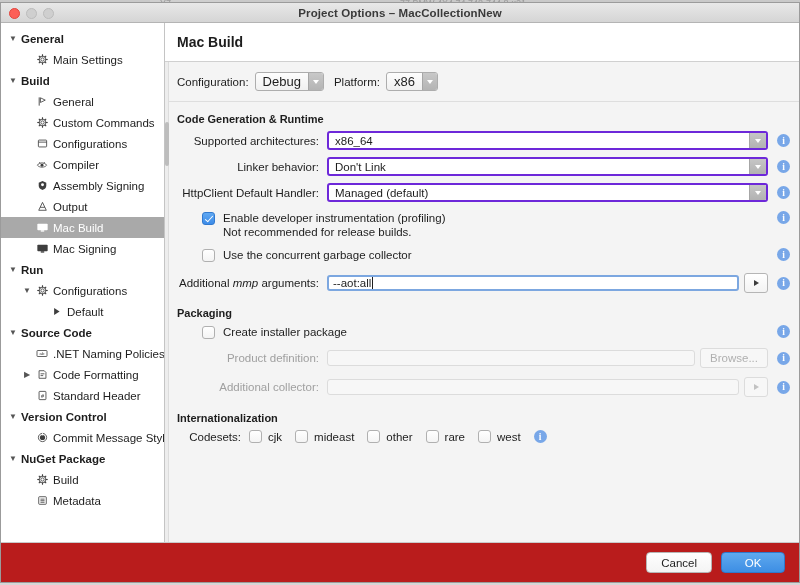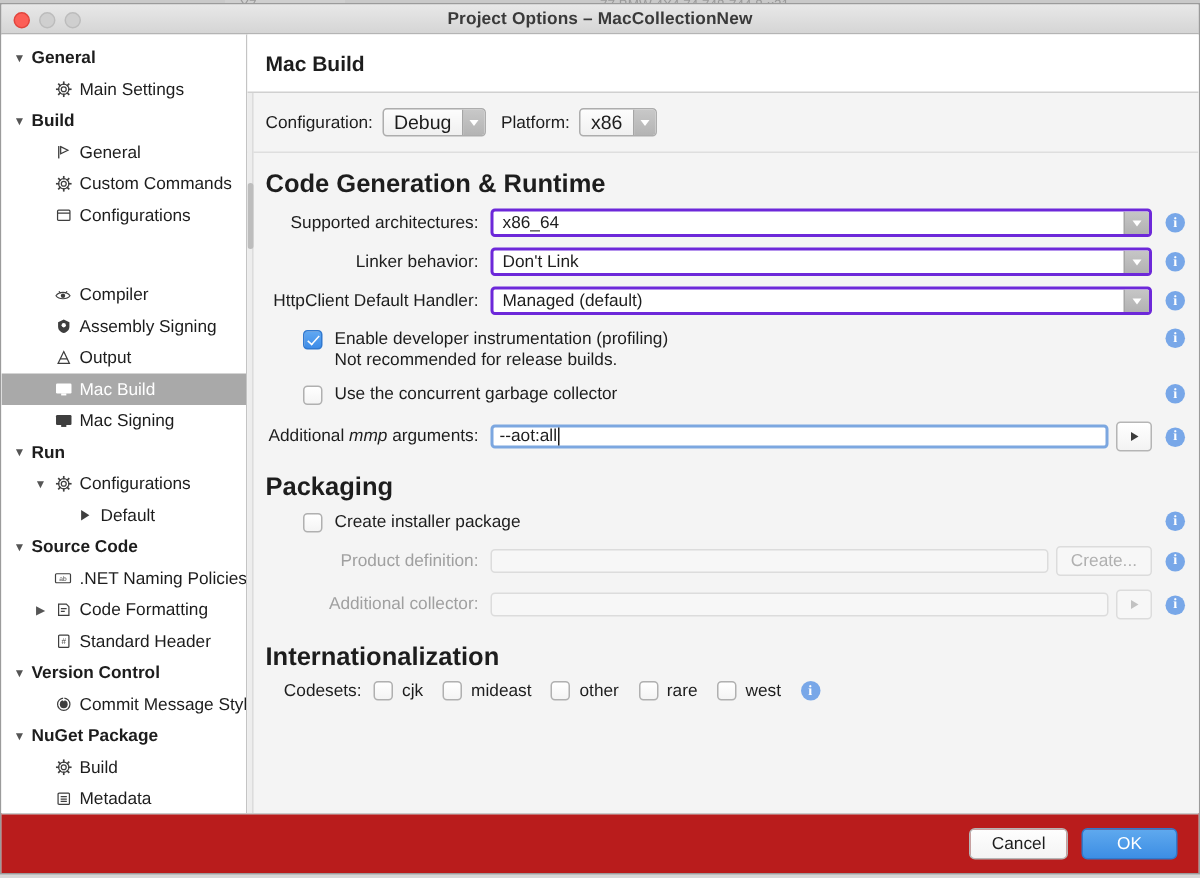"Code Generation & Runtime" .sec-title { font-size: 17px -> 11px }
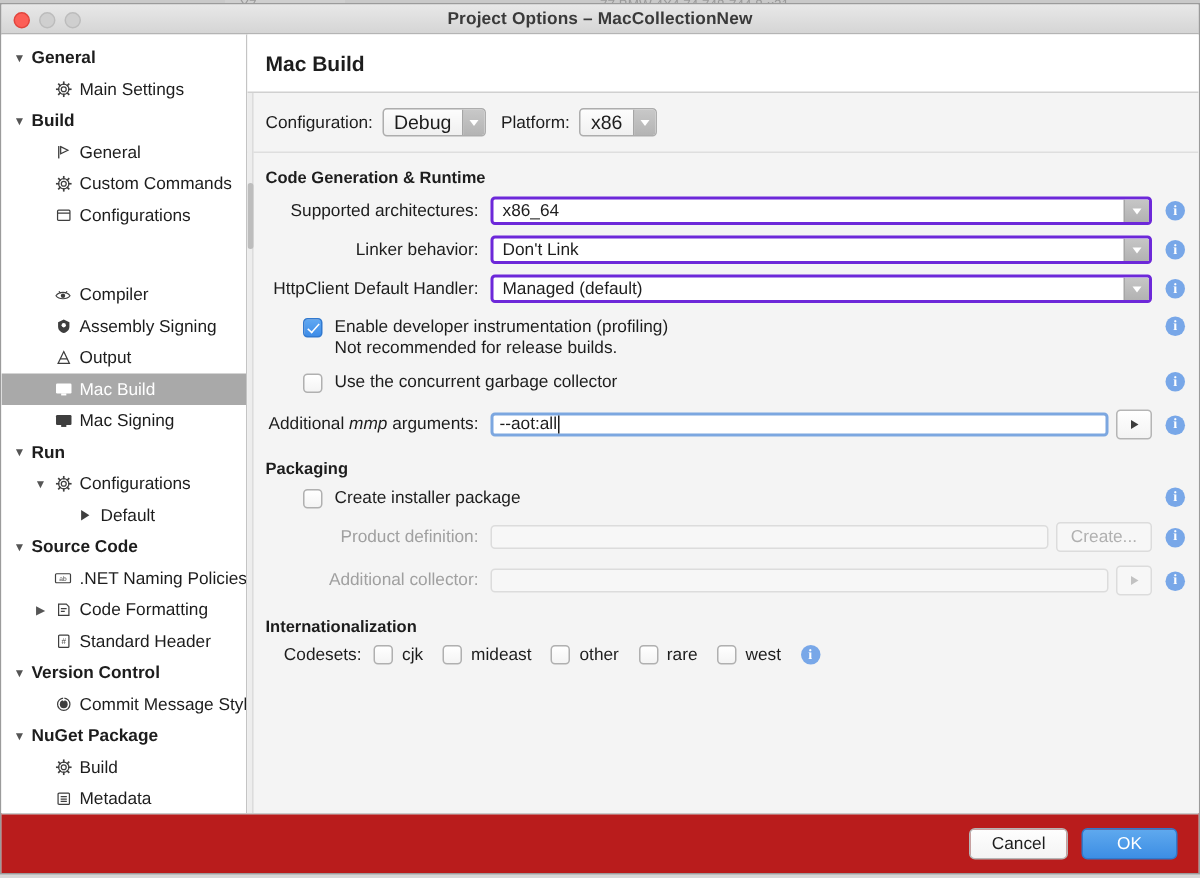"Compiler" div.s-row { margin-top: 32px -> none }
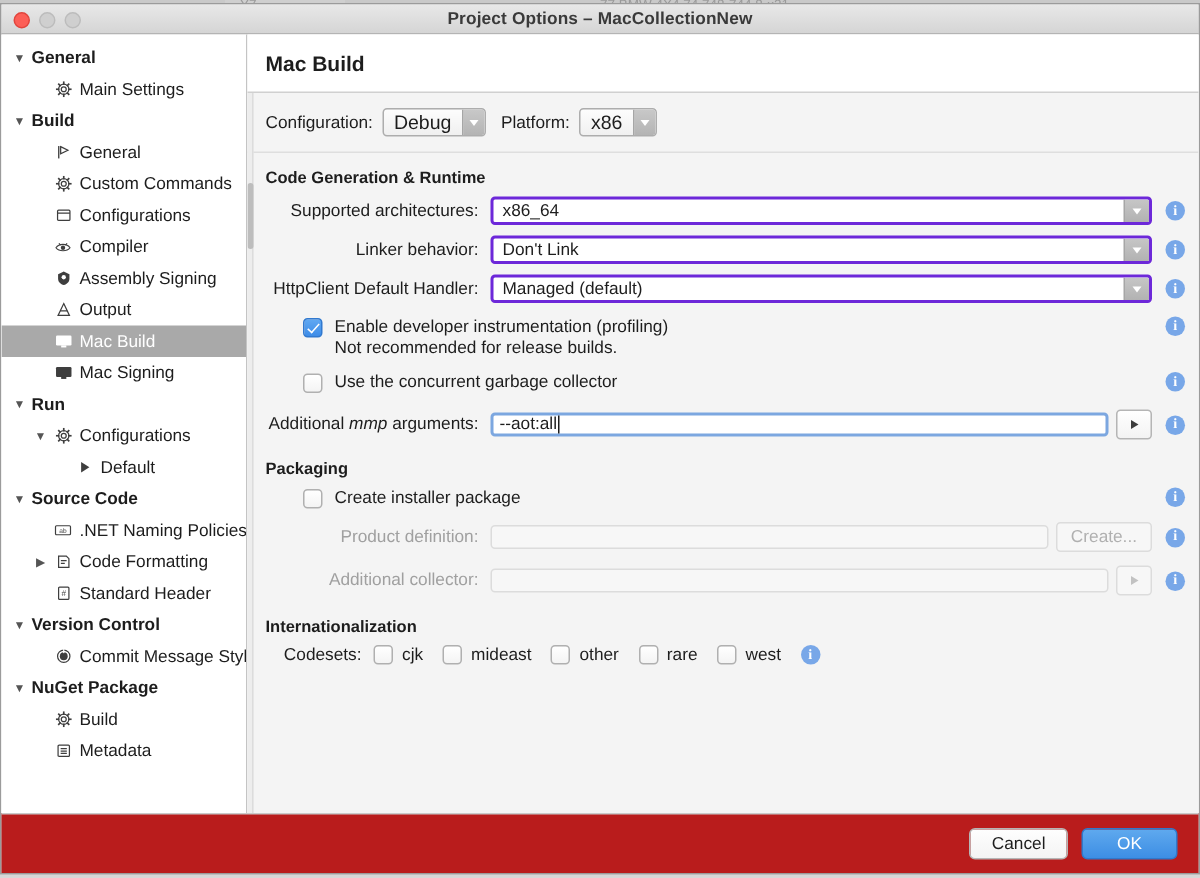"Create..." div.browsebtn { text: Create -> Browse }
